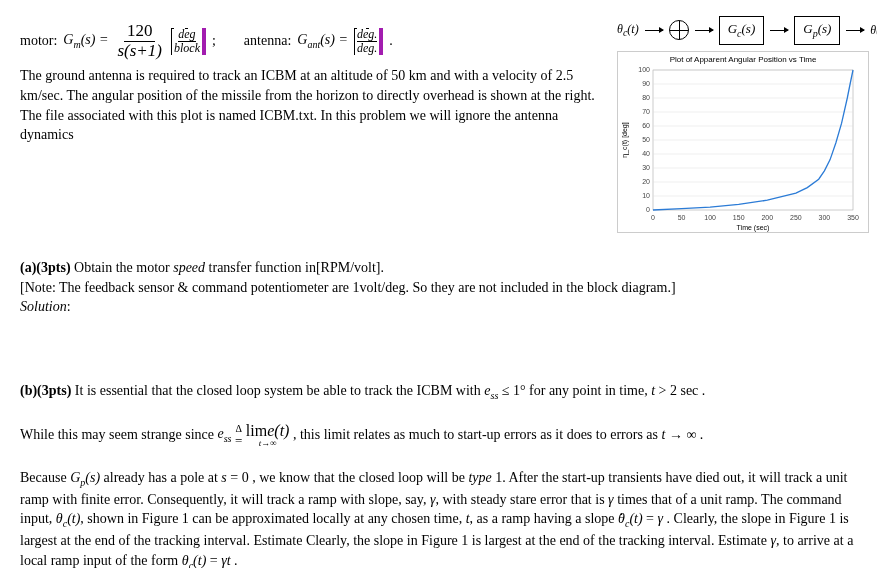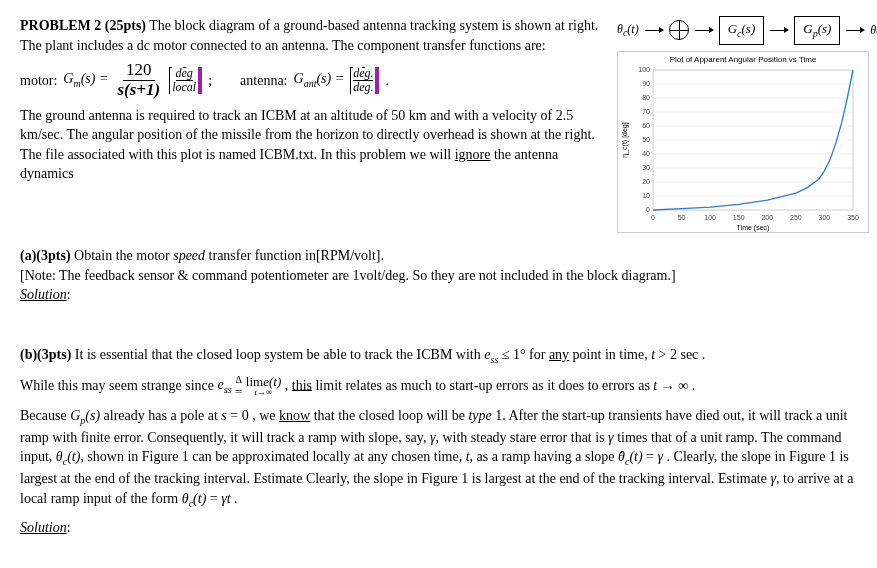"PROBLEM 2 (25pts) The block" div { html: <div> <span>PROBLEM 2 (25pts)</span><span> The block diagram of a ground-based antenna tracking system is shown at right. The plant includes a dc motor connected to an antenna. The component transfer functions are:</span> </div> -> none }
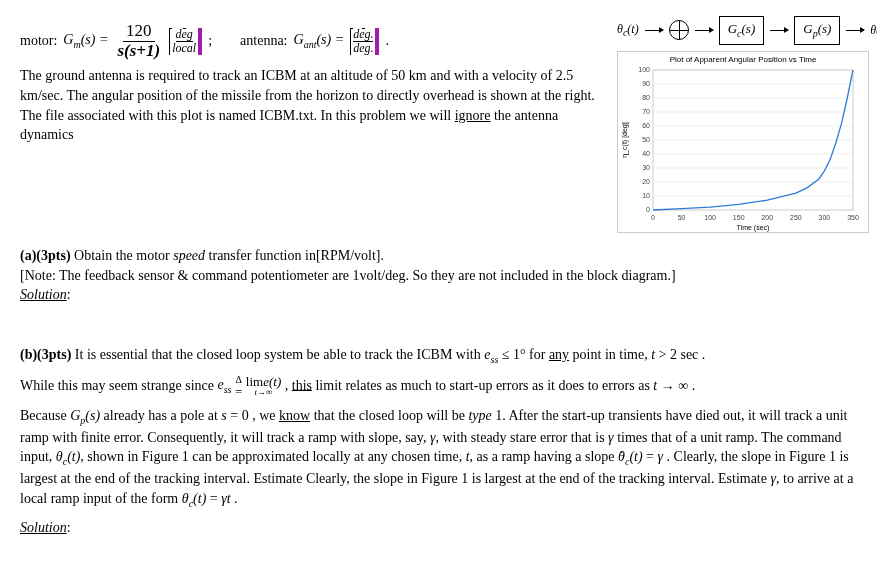"s(s+1)" .frac .den { font-weight: bold -> none }
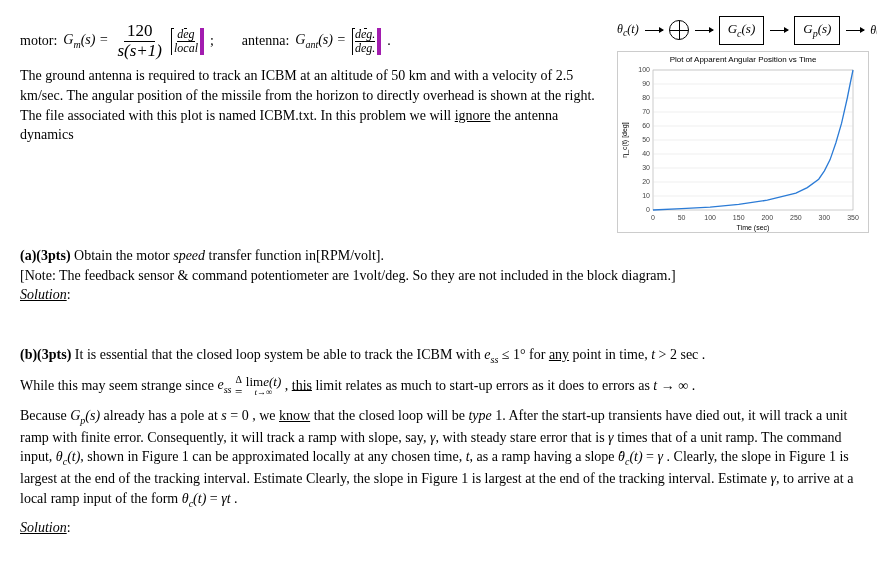"local" span { text: local -> block }
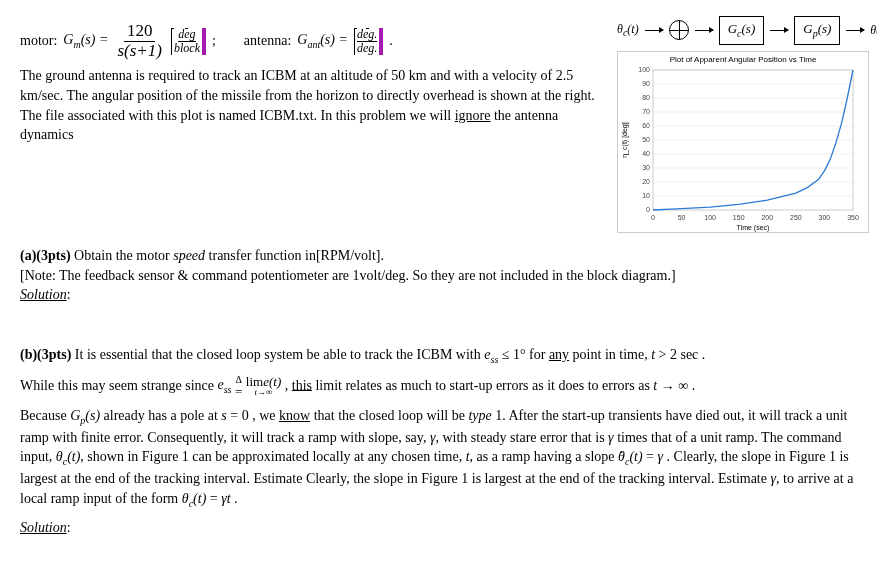"ignore" .under { text-decoration: underline -> none }
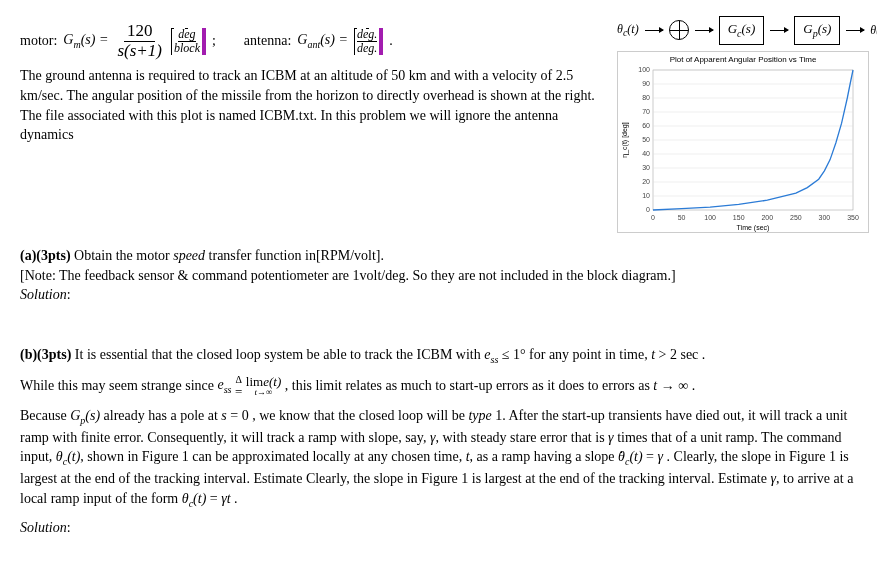"(a)(3pts) Obtain the motor speed" .para { margin: 8px 0 -> 20px 0 }
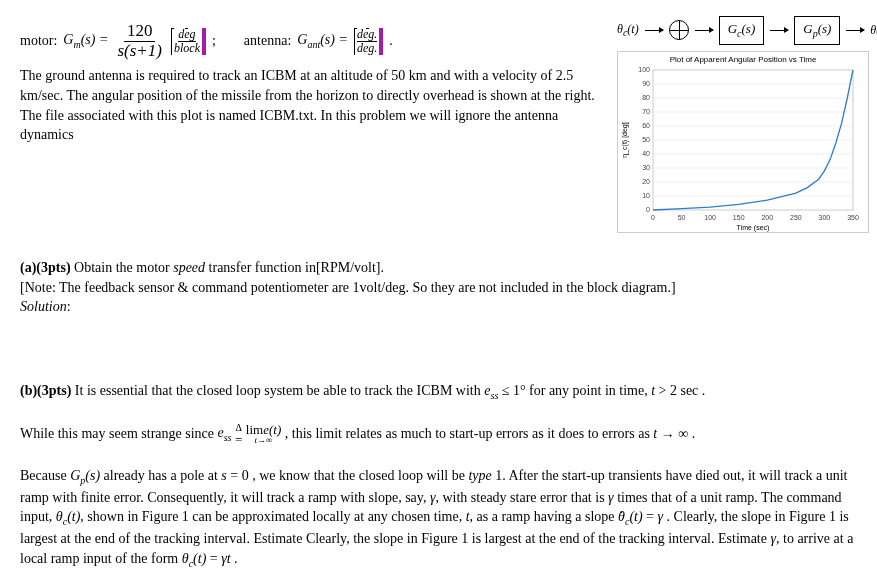"lime(t)" span { font-size: 13px -> 16px }
